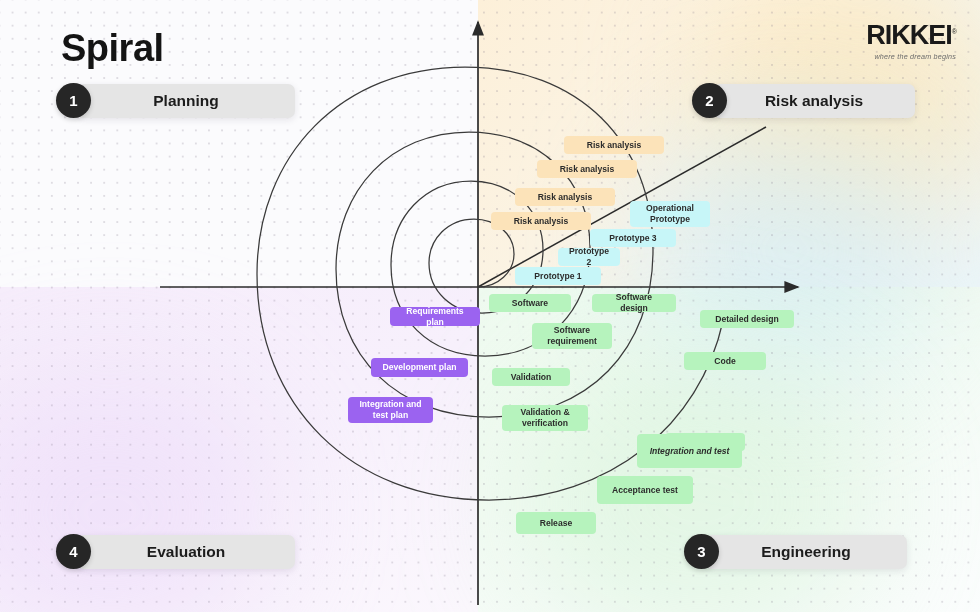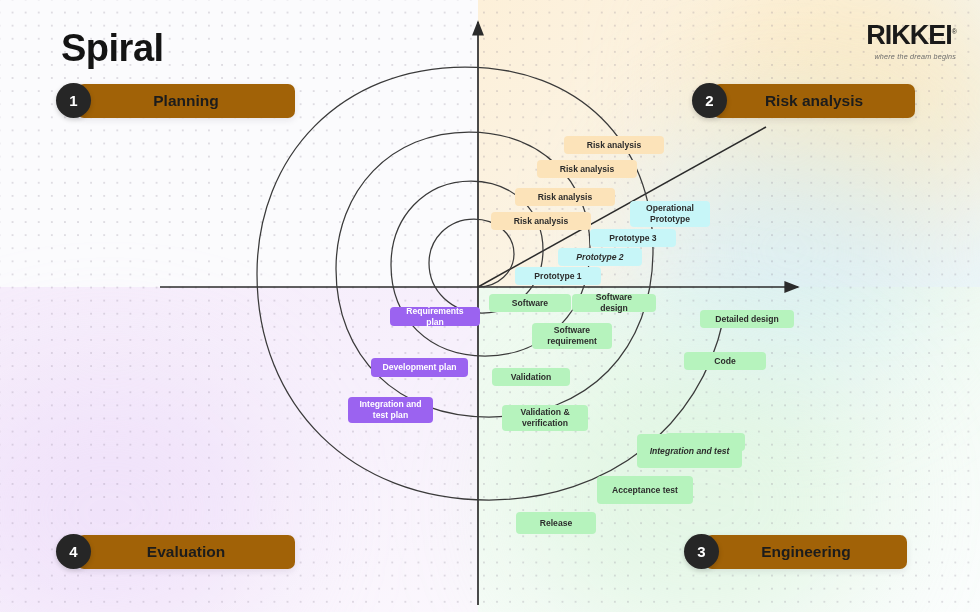"Planning" .pill { background: #a16207 -> #e5e5e5 }
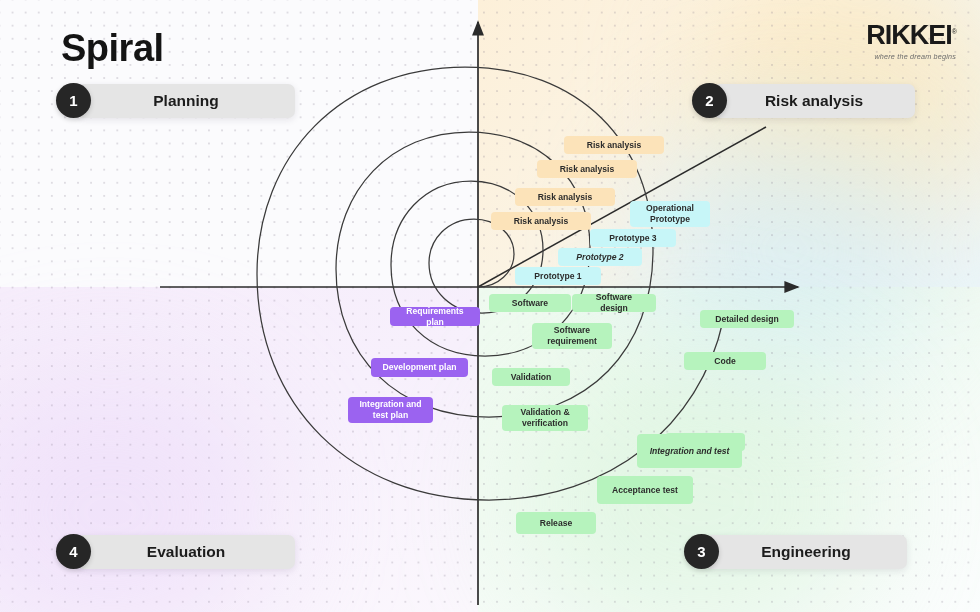"Prototype 2" div.node { font-style: italic -> none; width: 84px -> 62px }
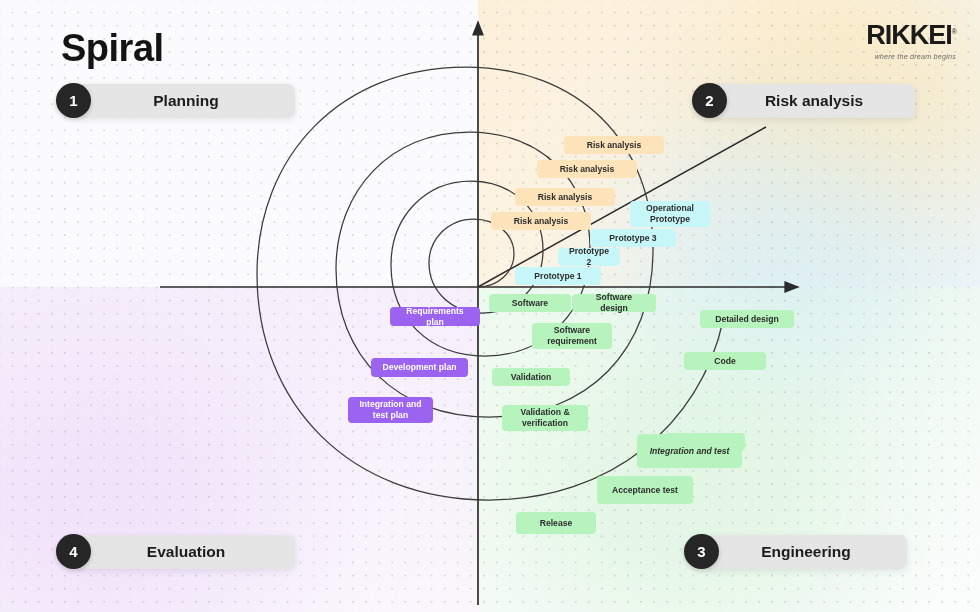"Software design" div.node { left: 572px -> 592px }
